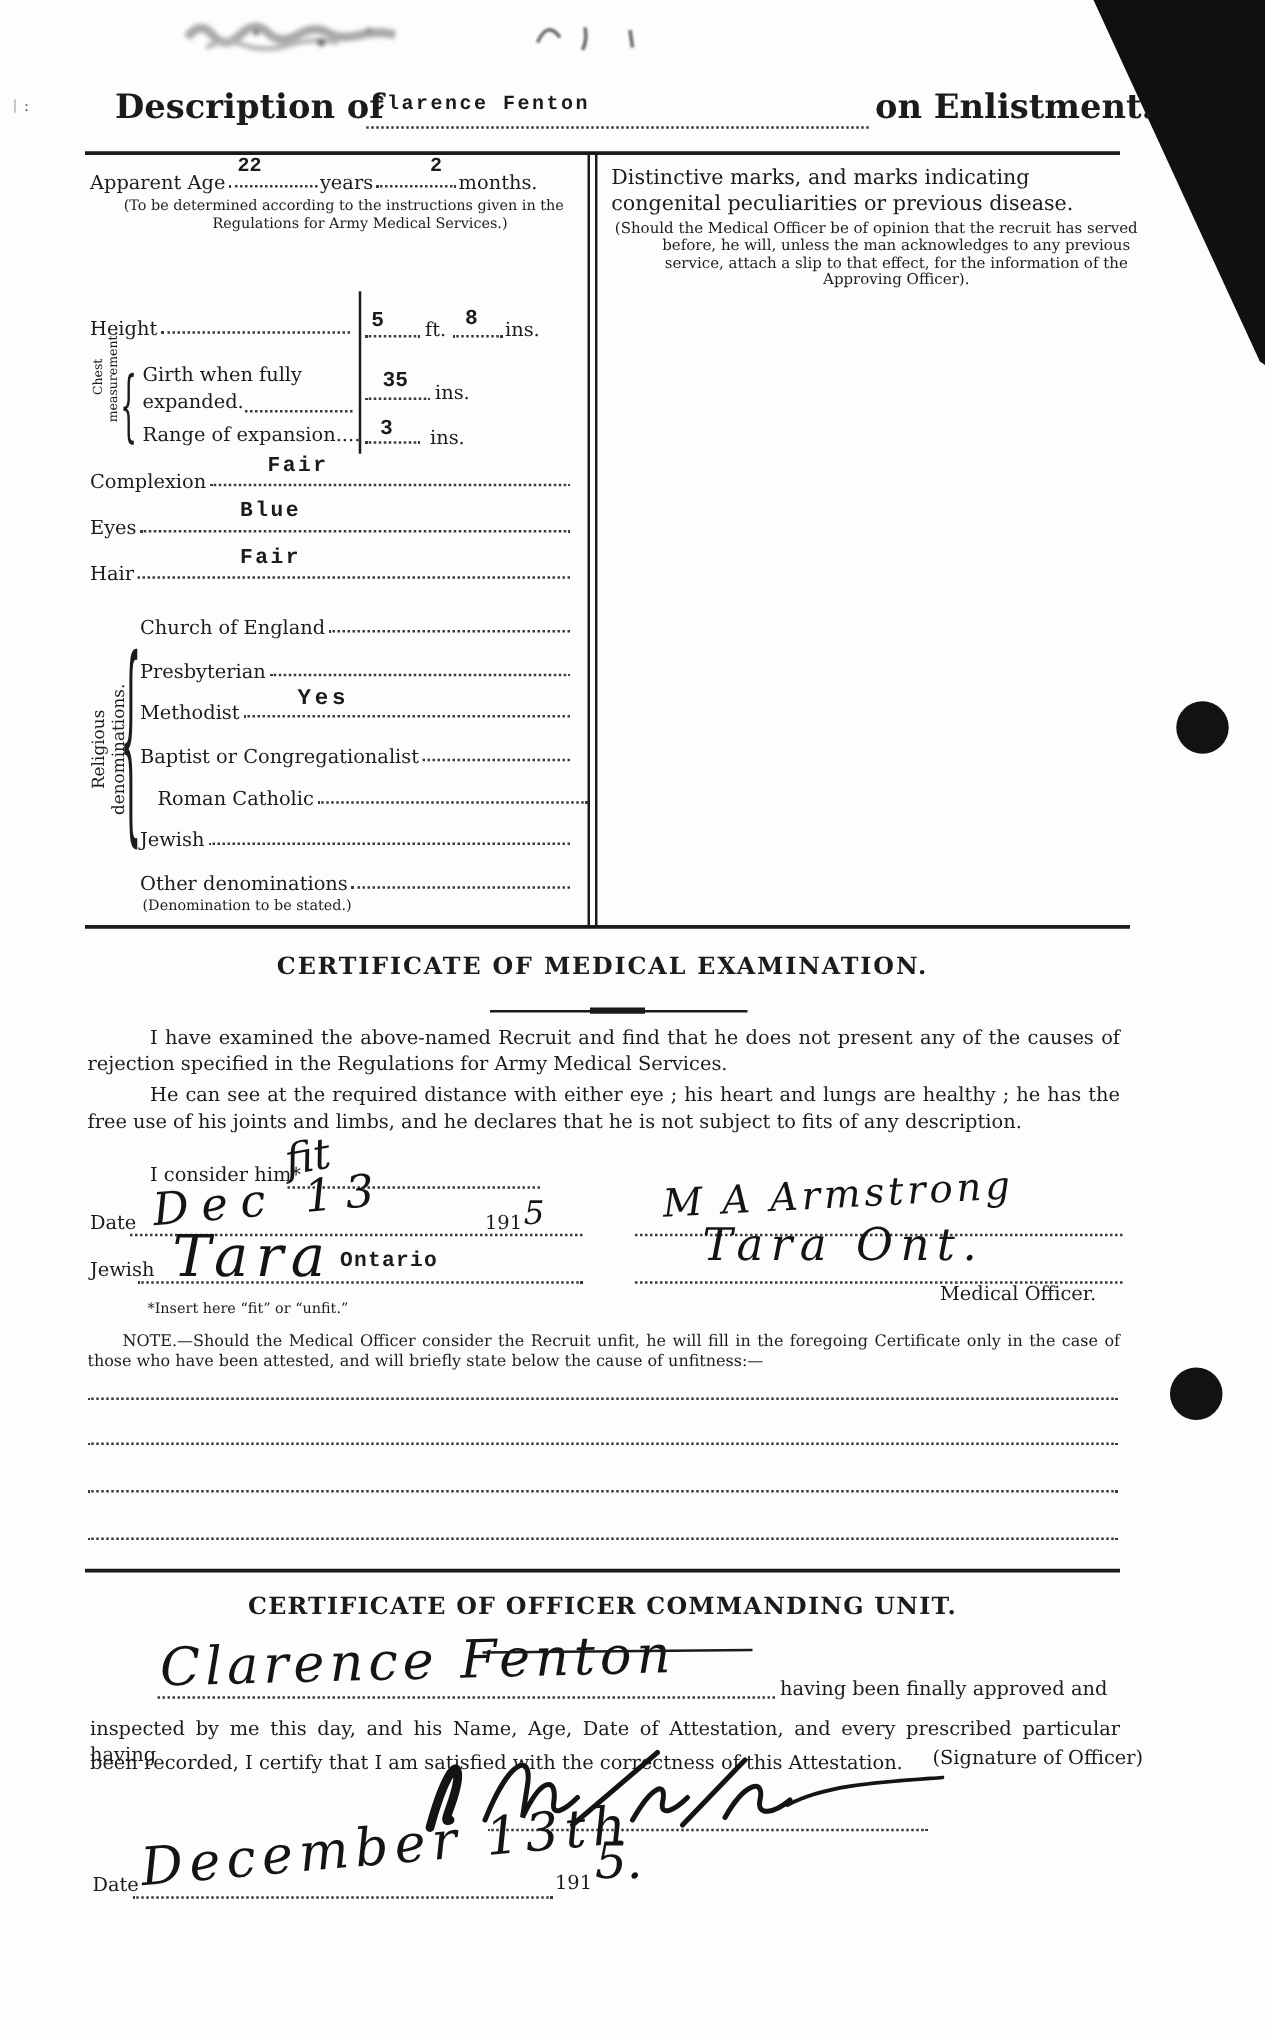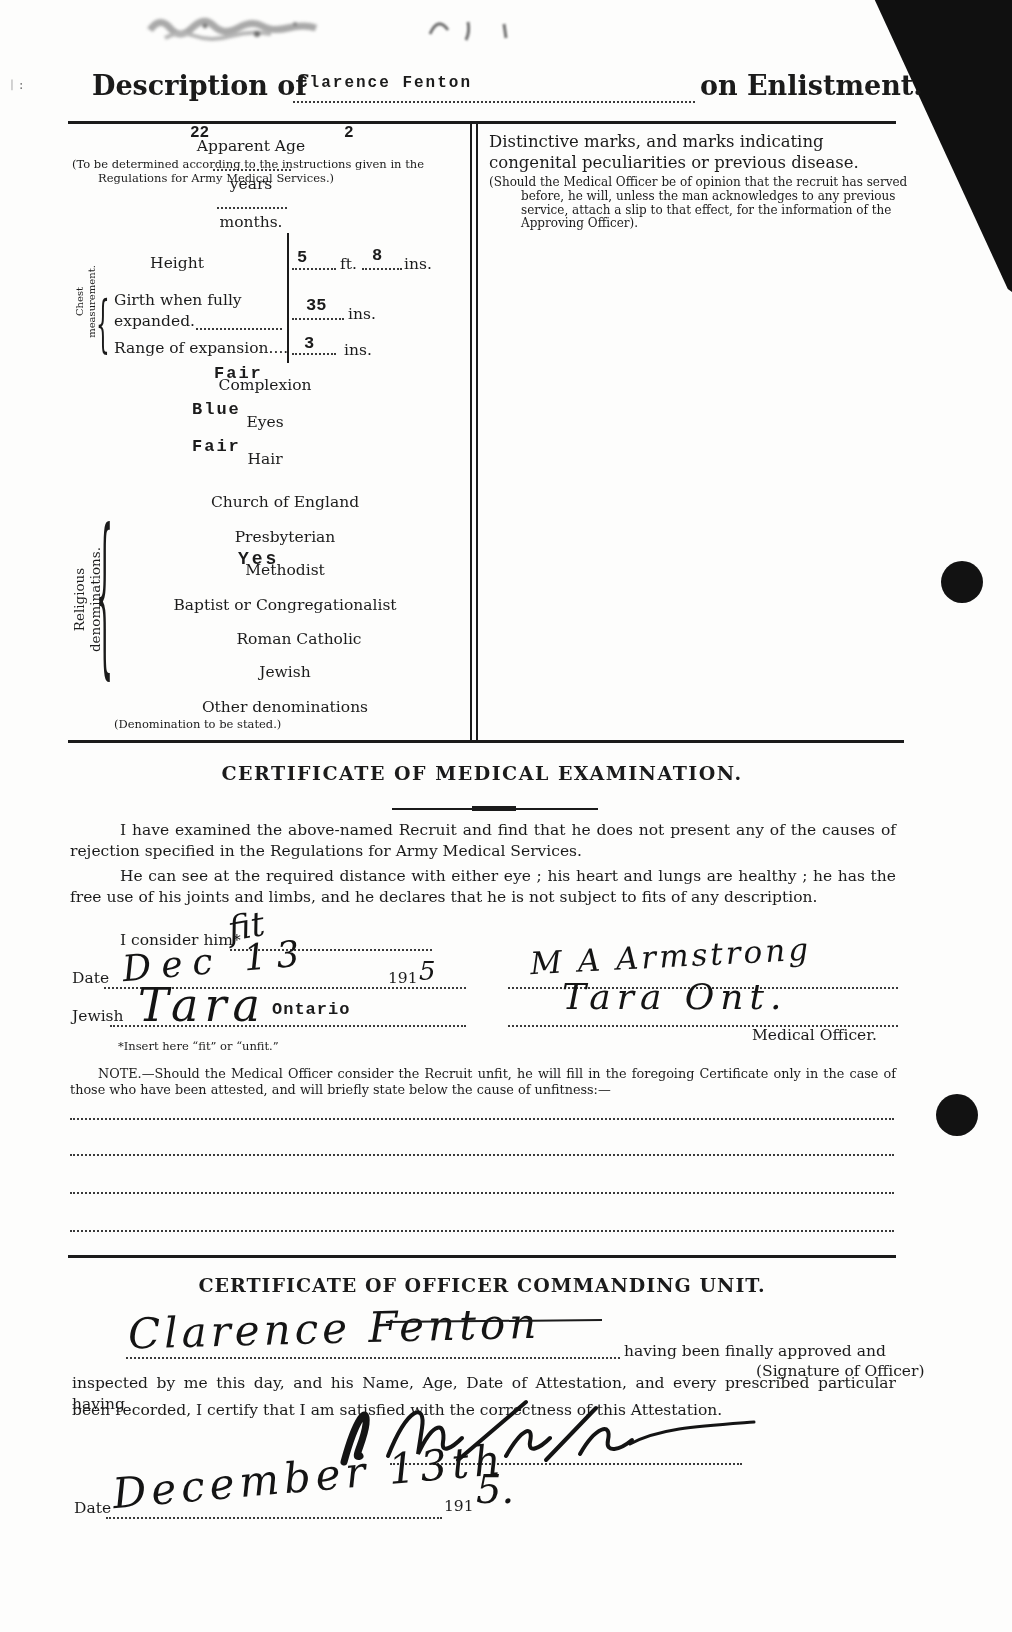"Apparent Age" .flexrow { align-items: center -> flex-start; flex-direction: column -> none }
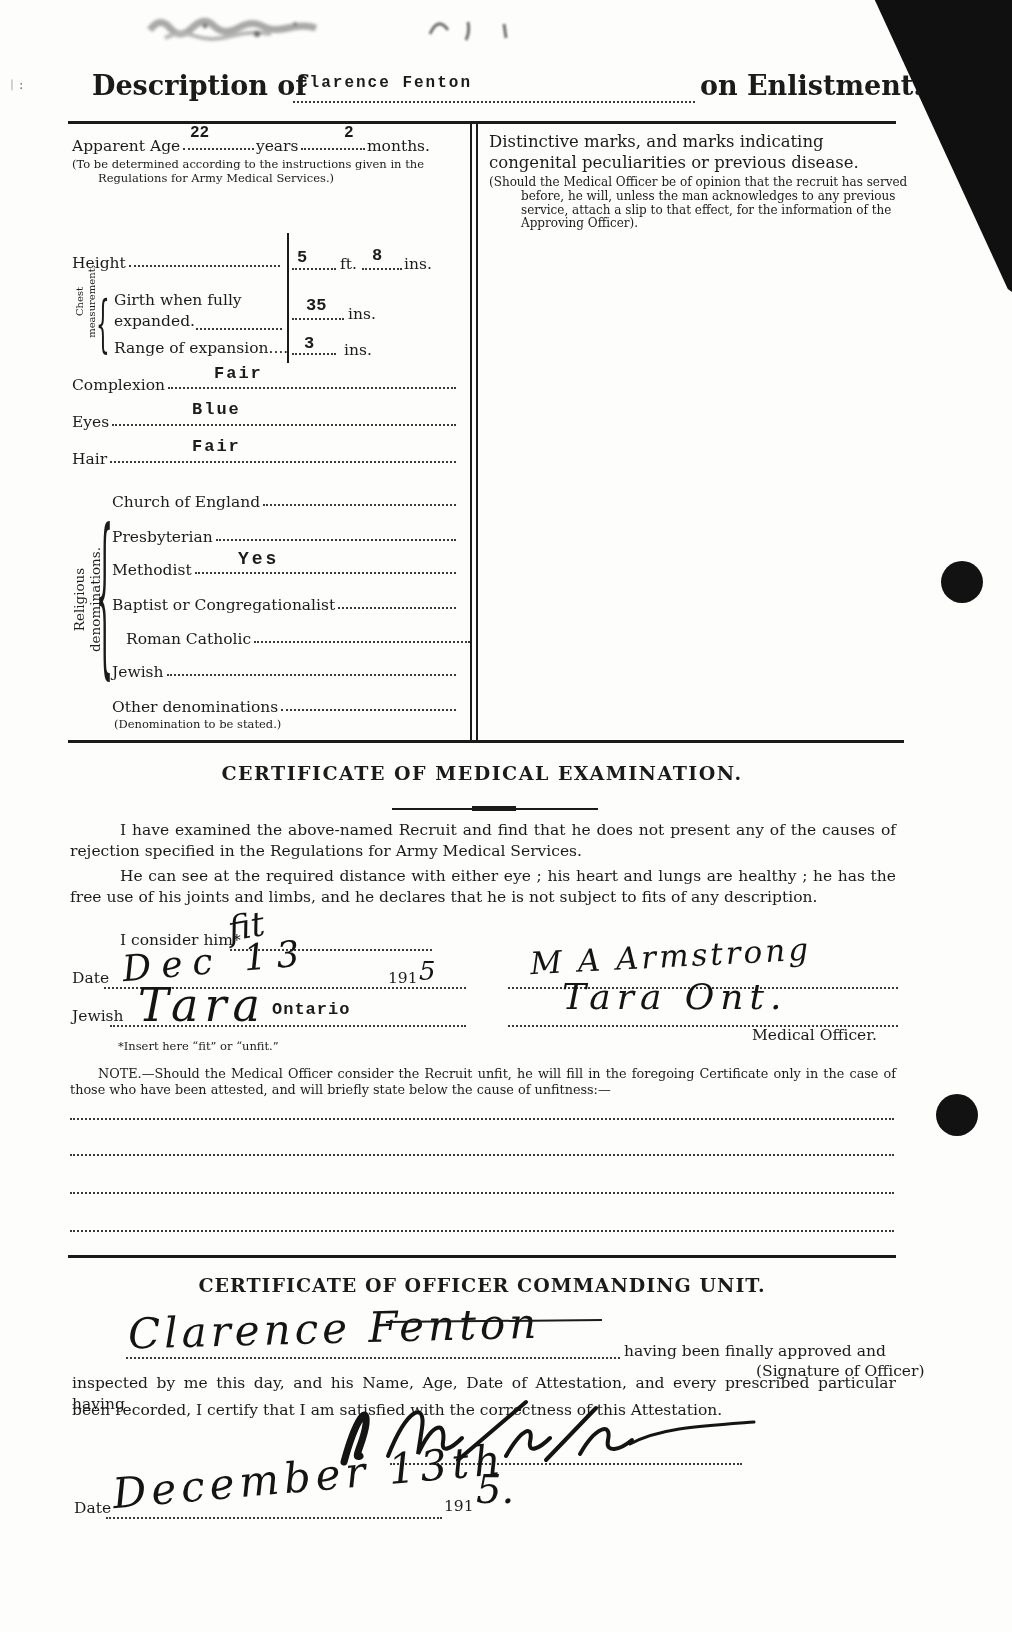"(To be determined according to" .small { text-align: none -> center }
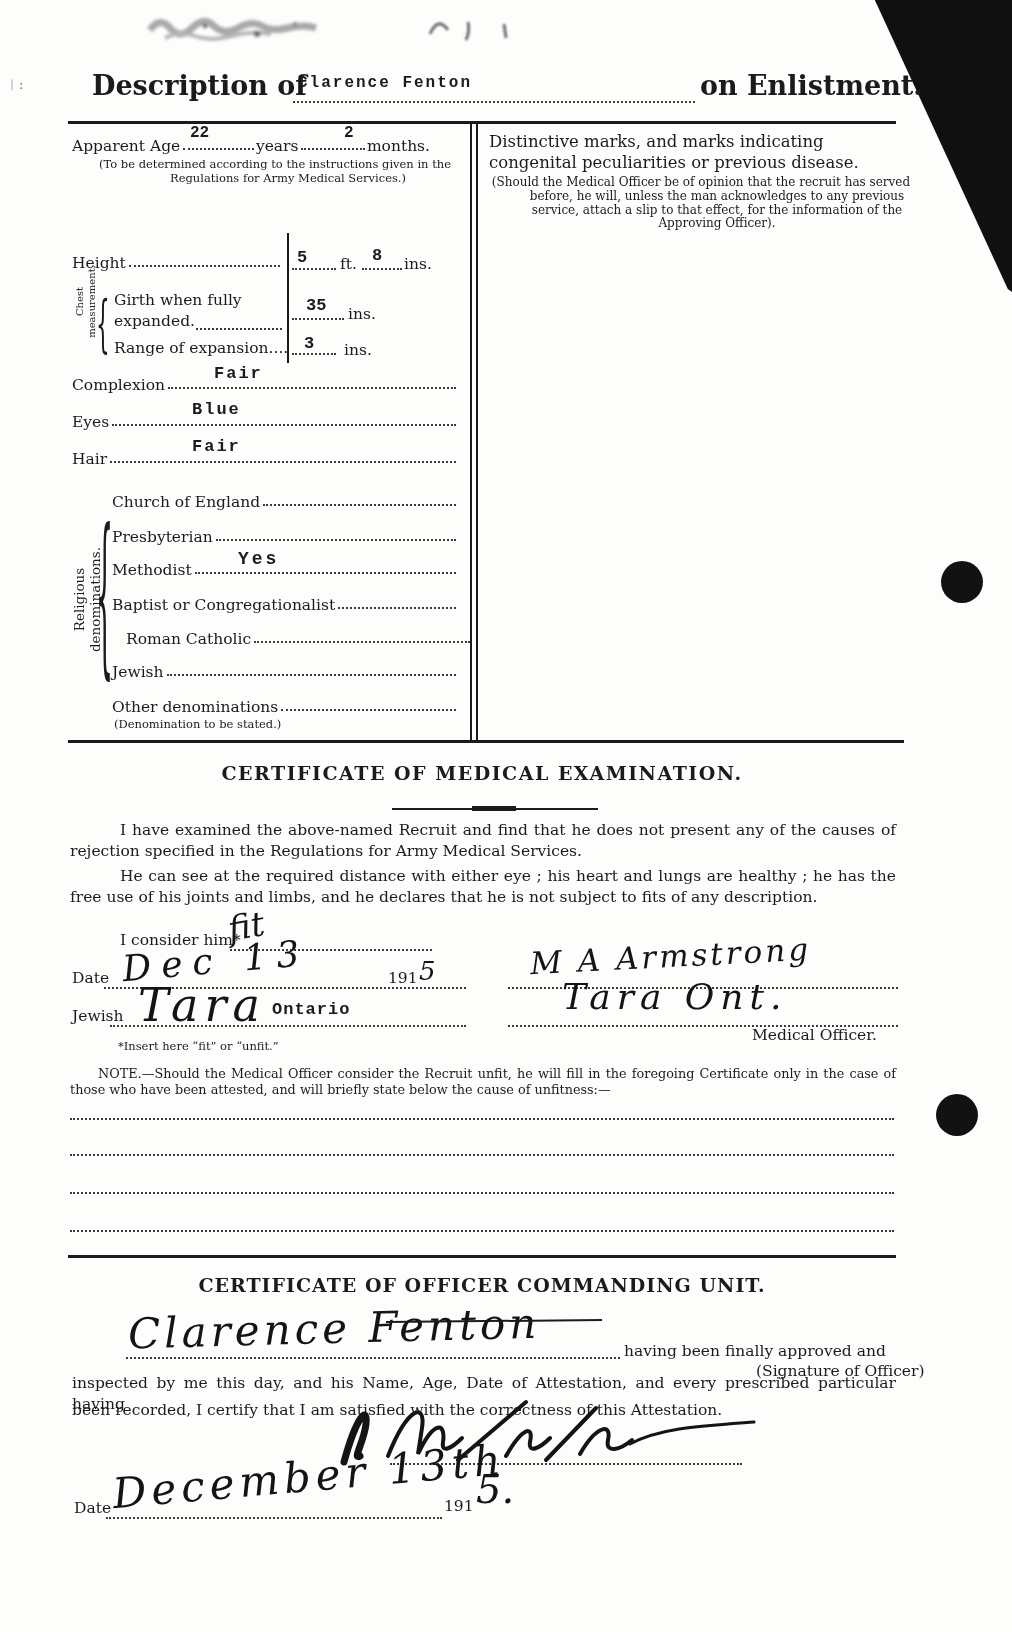"(Signature of Officer)" div.abs { margin-left: 10px -> none; top: 1361px -> 1396px }
